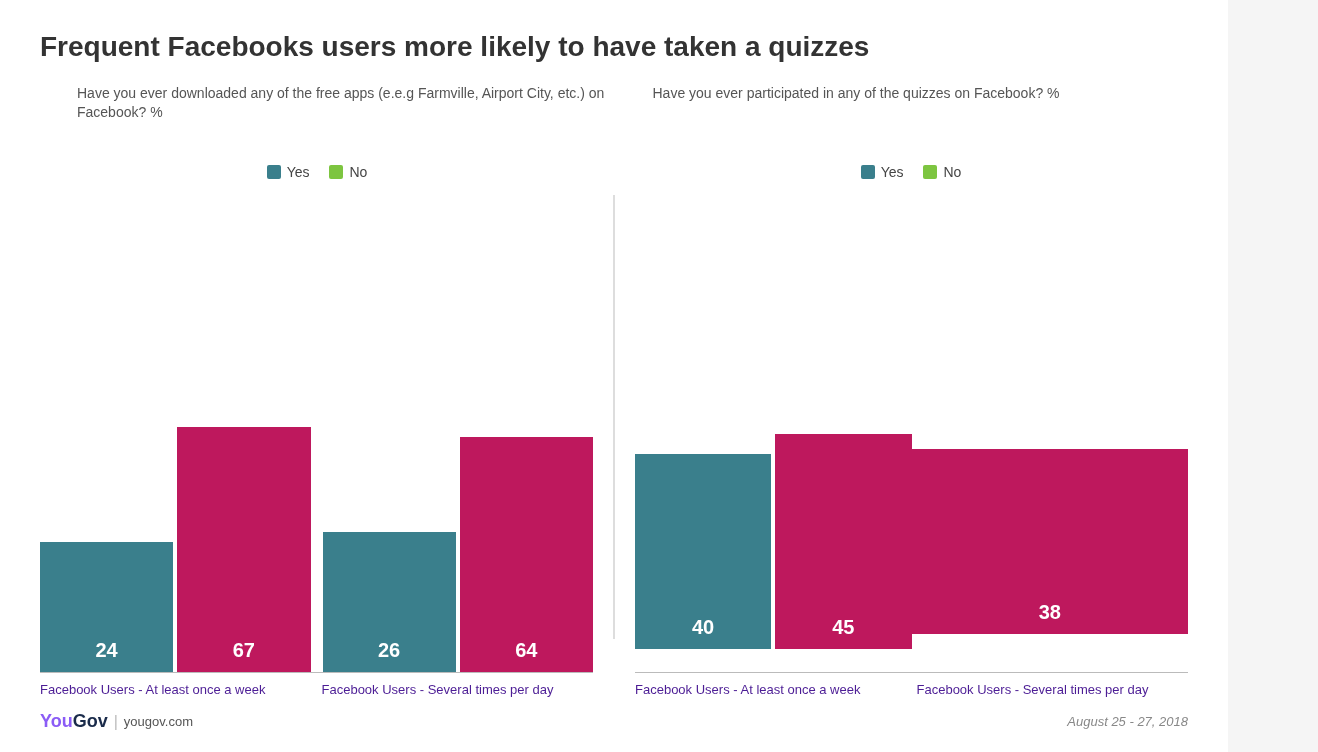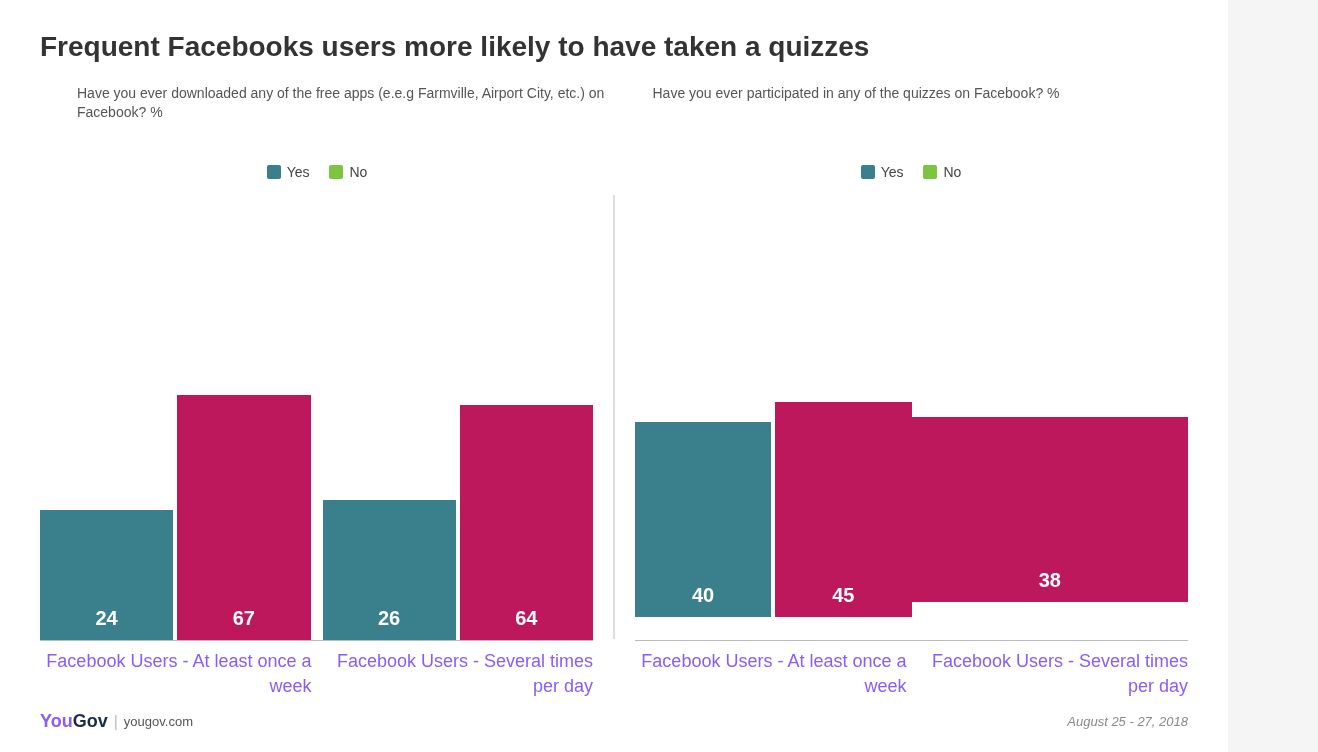"Facebook Users - At least" .x-label-pair { color: #8b5cf6 -> #4c1d95; font-size: 18px -> 13px; text-align: right -> left }
